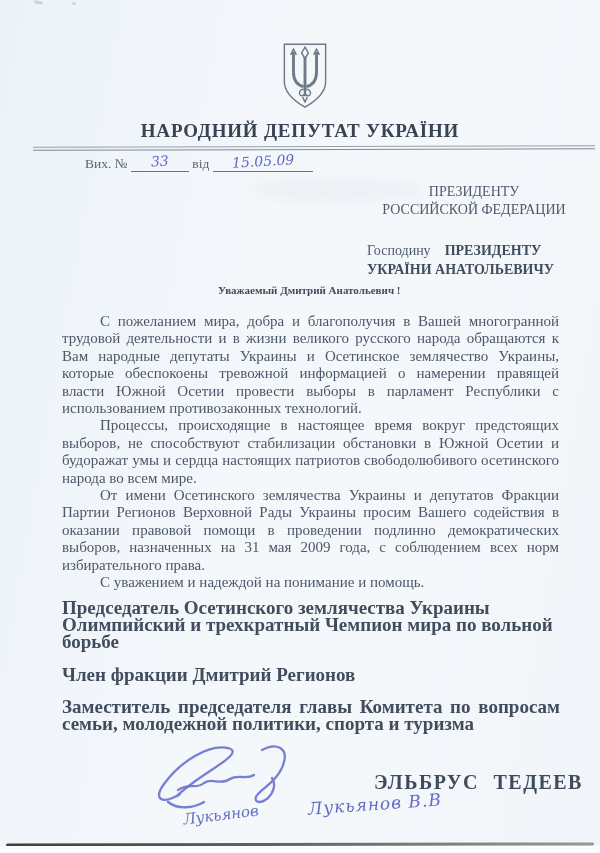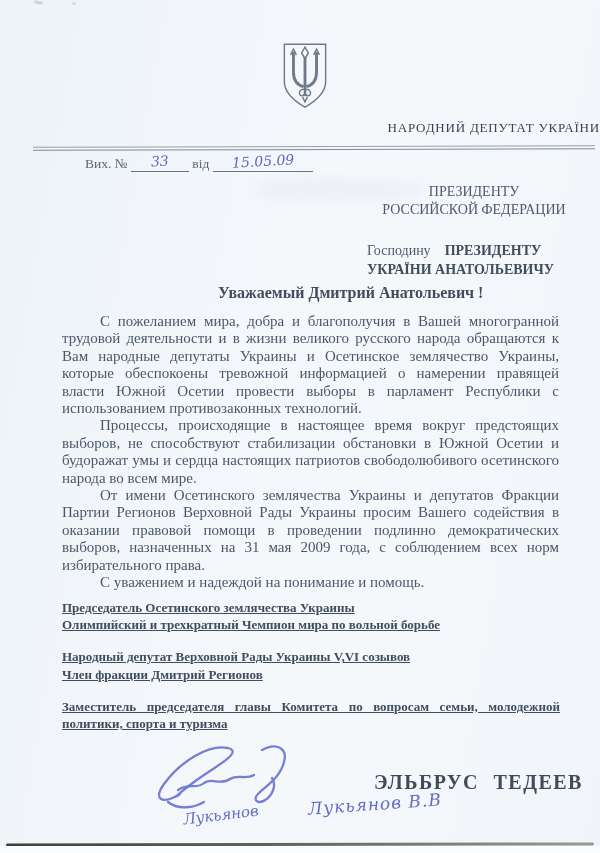"НАРОДНИЙ ДЕПУТАТ УКРАЇНИ" .doc-title { font-size: 13px -> 19px; font-weight: normal -> bold; text-align: right -> center }
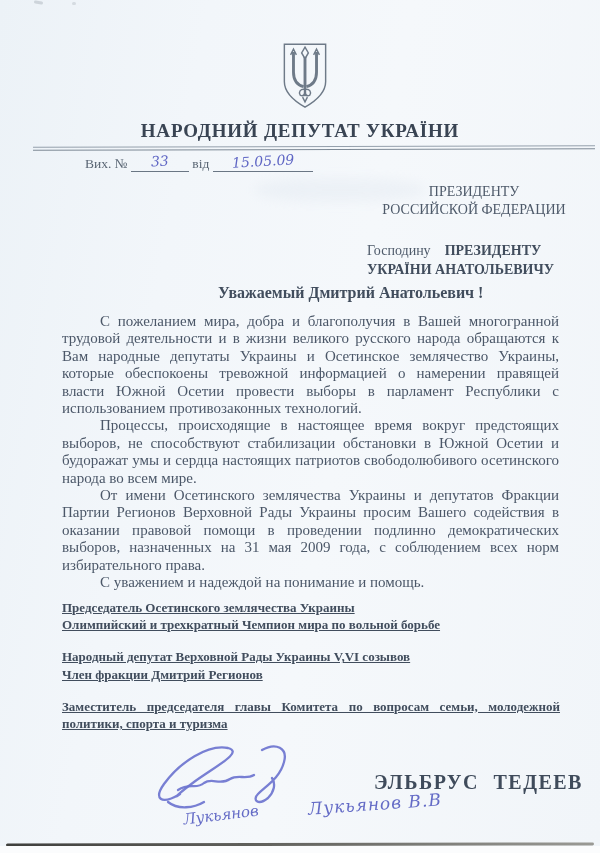"Уважаемый Дмитрий Анатольевич !" .greeting { font-size: 16px -> 11px }
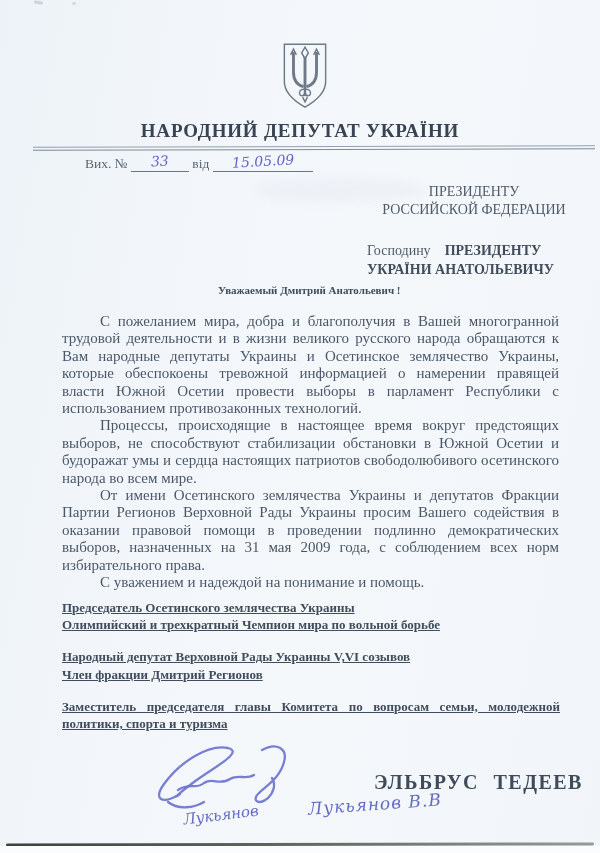"Председатель Осетинского землячества" .titles { font-size: 13px -> 19px; text-decoration: underline -> none }
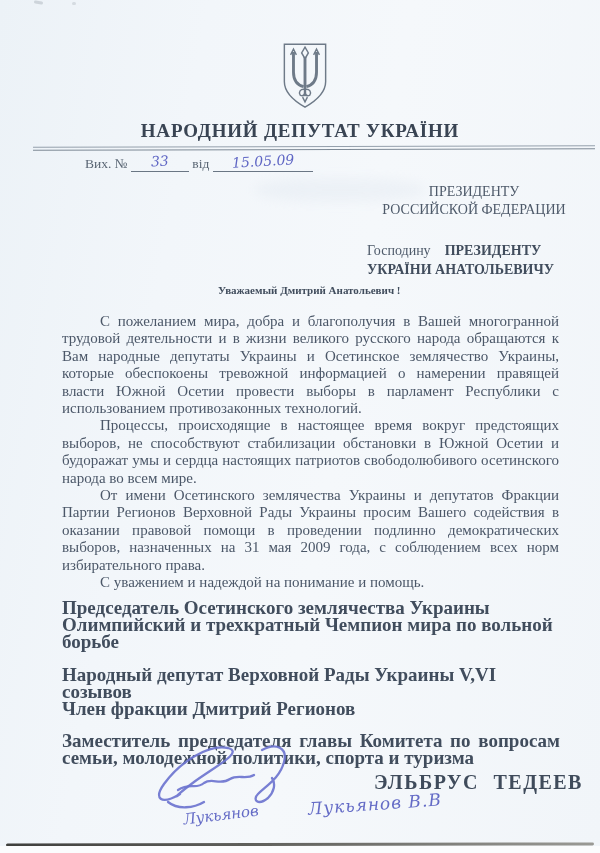"Народный депутат Верховной Рады Украины" div { html: <div>Народный депутат Верховной Рады Украины V,VI созывов</div> -> none }
